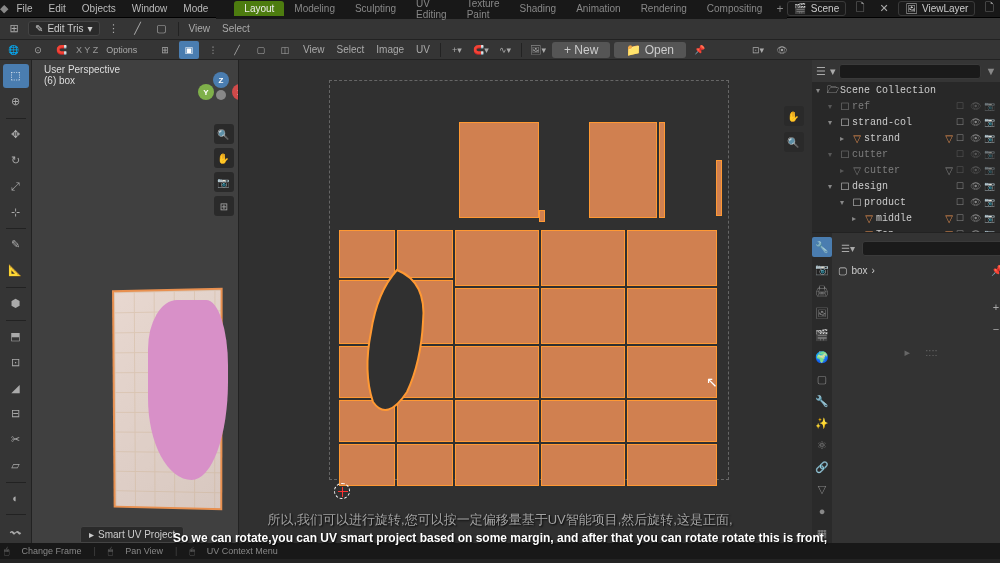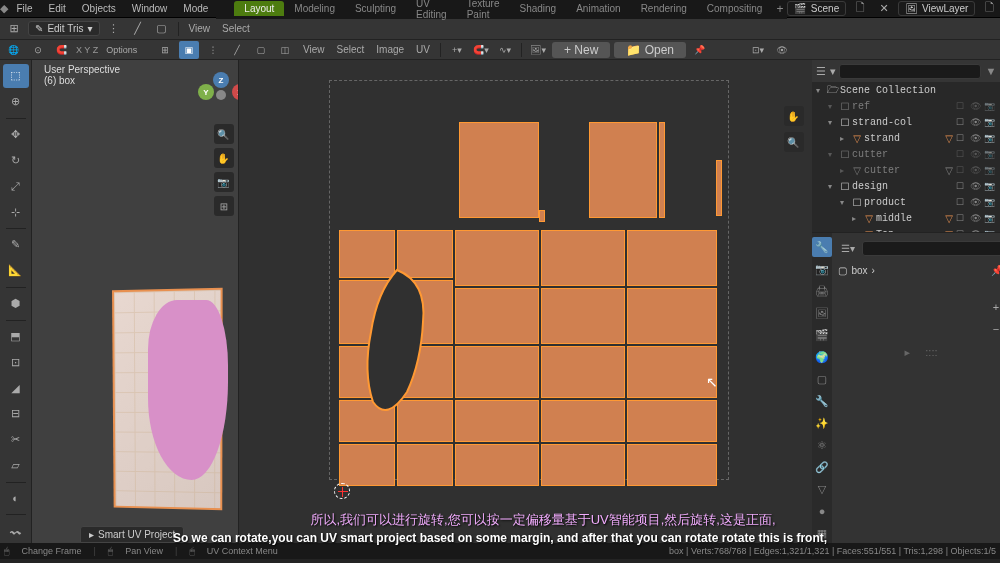"所以,我们可以进行旋转,您可以按一定偏移量基于UV智能项目,然后旋转,这是正面," .subtitle-cn { color: #f0abfc -> #a3a3a3; margin-left: 43px -> none }
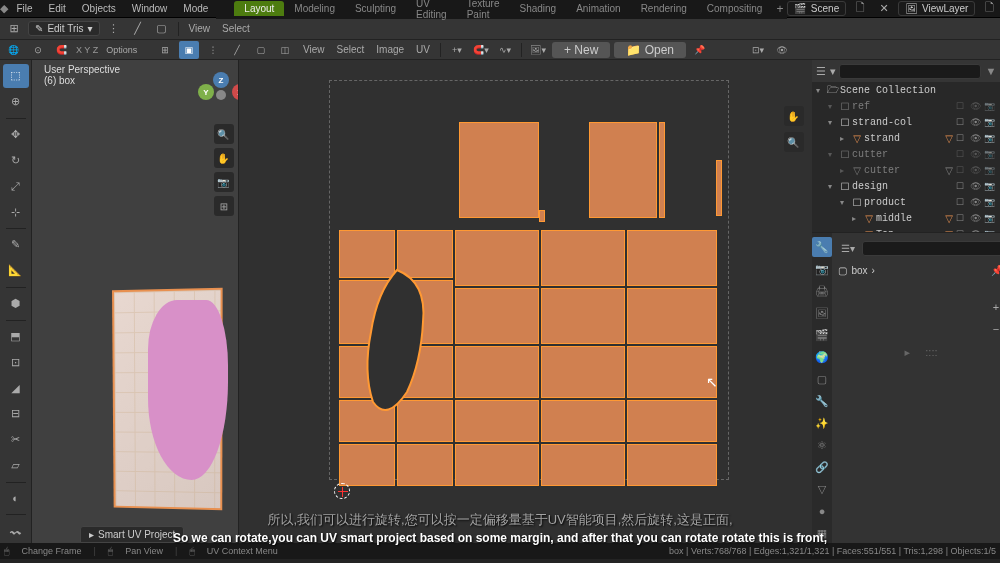"box | Verts:768/768 | Edges:1,321/1,321" div.bottom-stats { html: <div>box | Verts:768/768 | Edges:1,321/1,321 | Faces:551/551 | Tris:1,298 | Objects:1/5</div> -> none }
